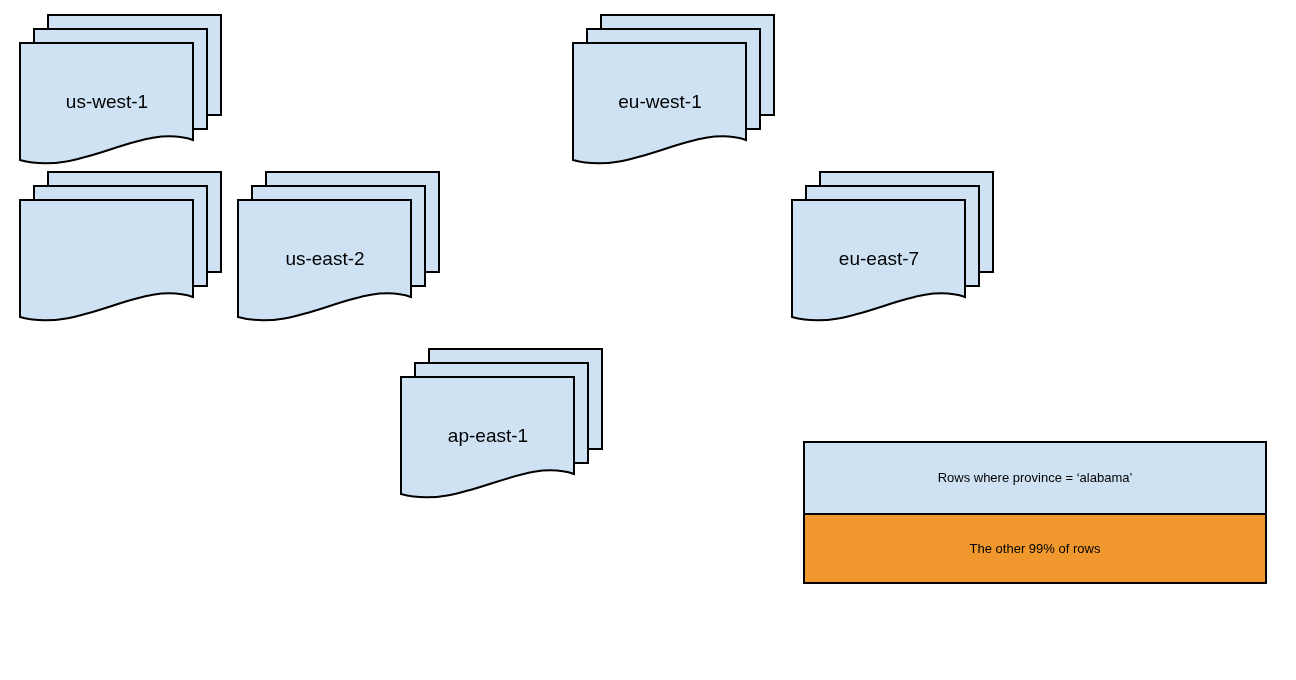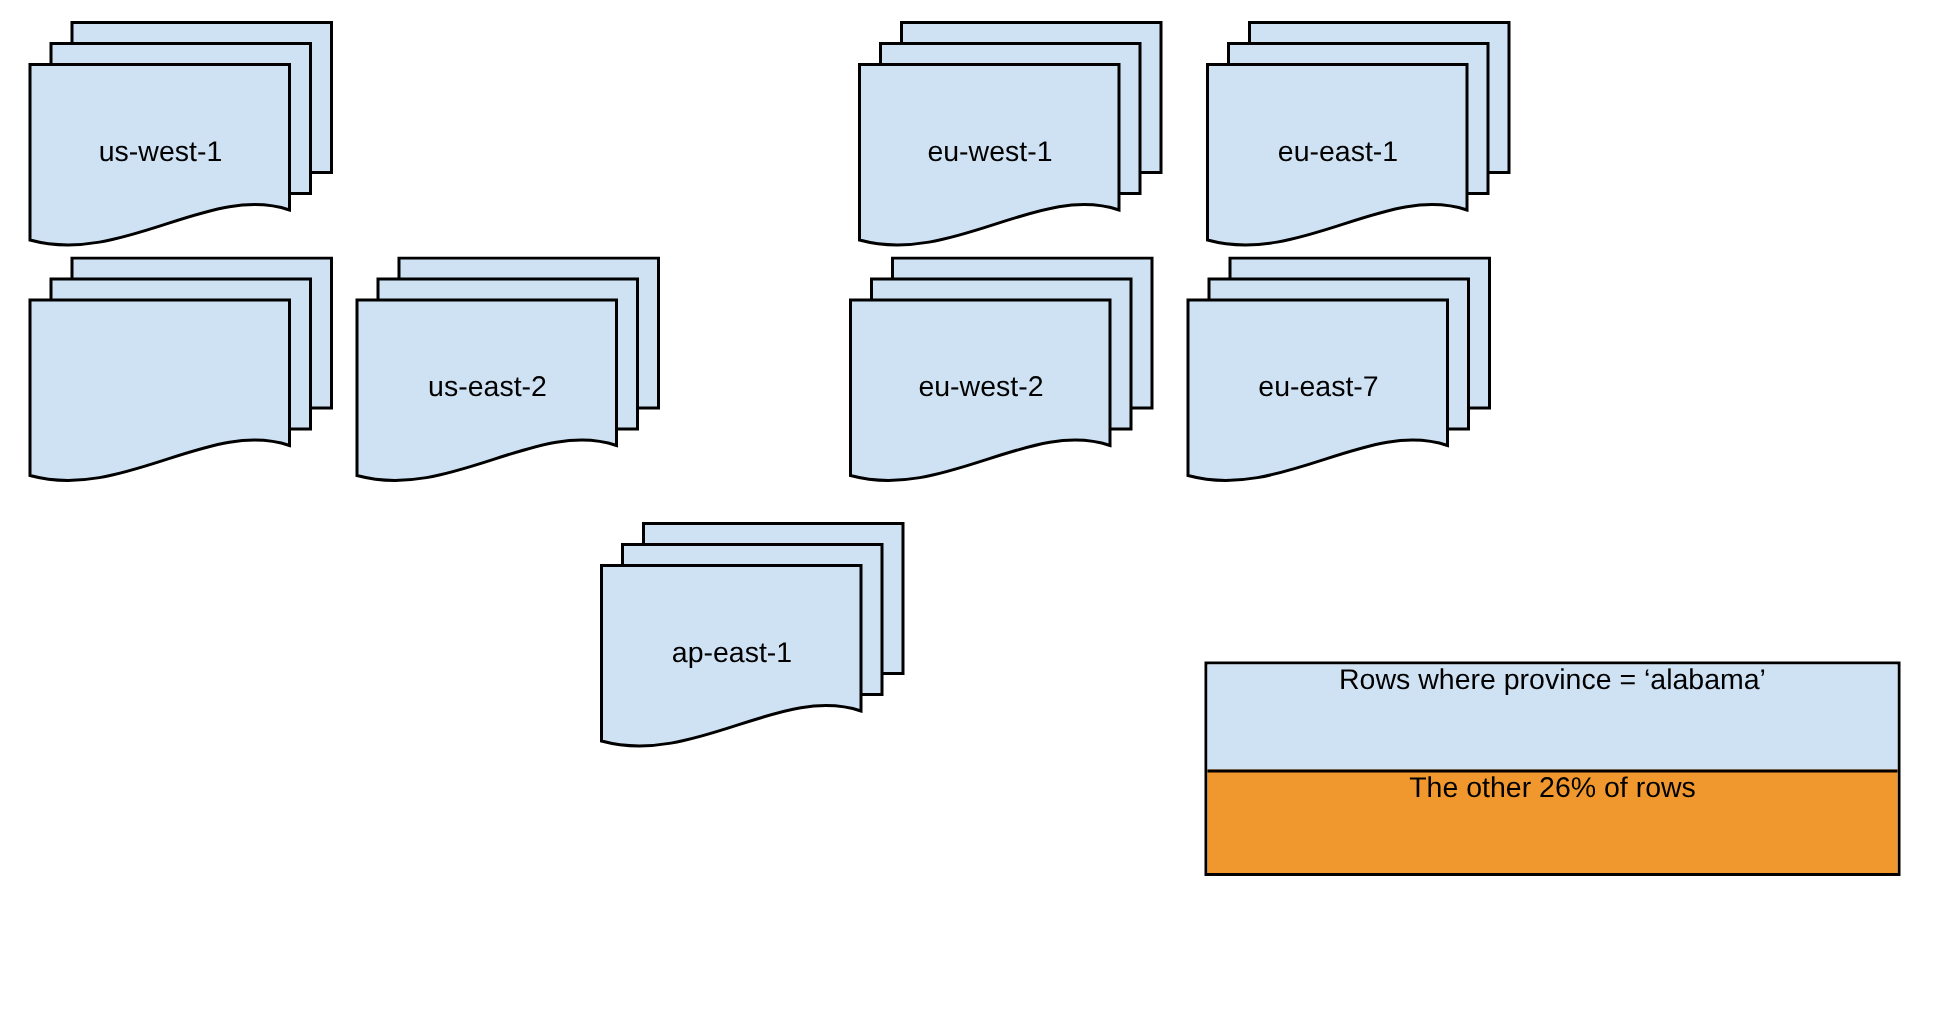"eu-east-1" div.stack { html: <div> <svg> <rect></rect> <rect></rect> <path></path> </svg> <div>eu-east-1</div> </div> -> none }
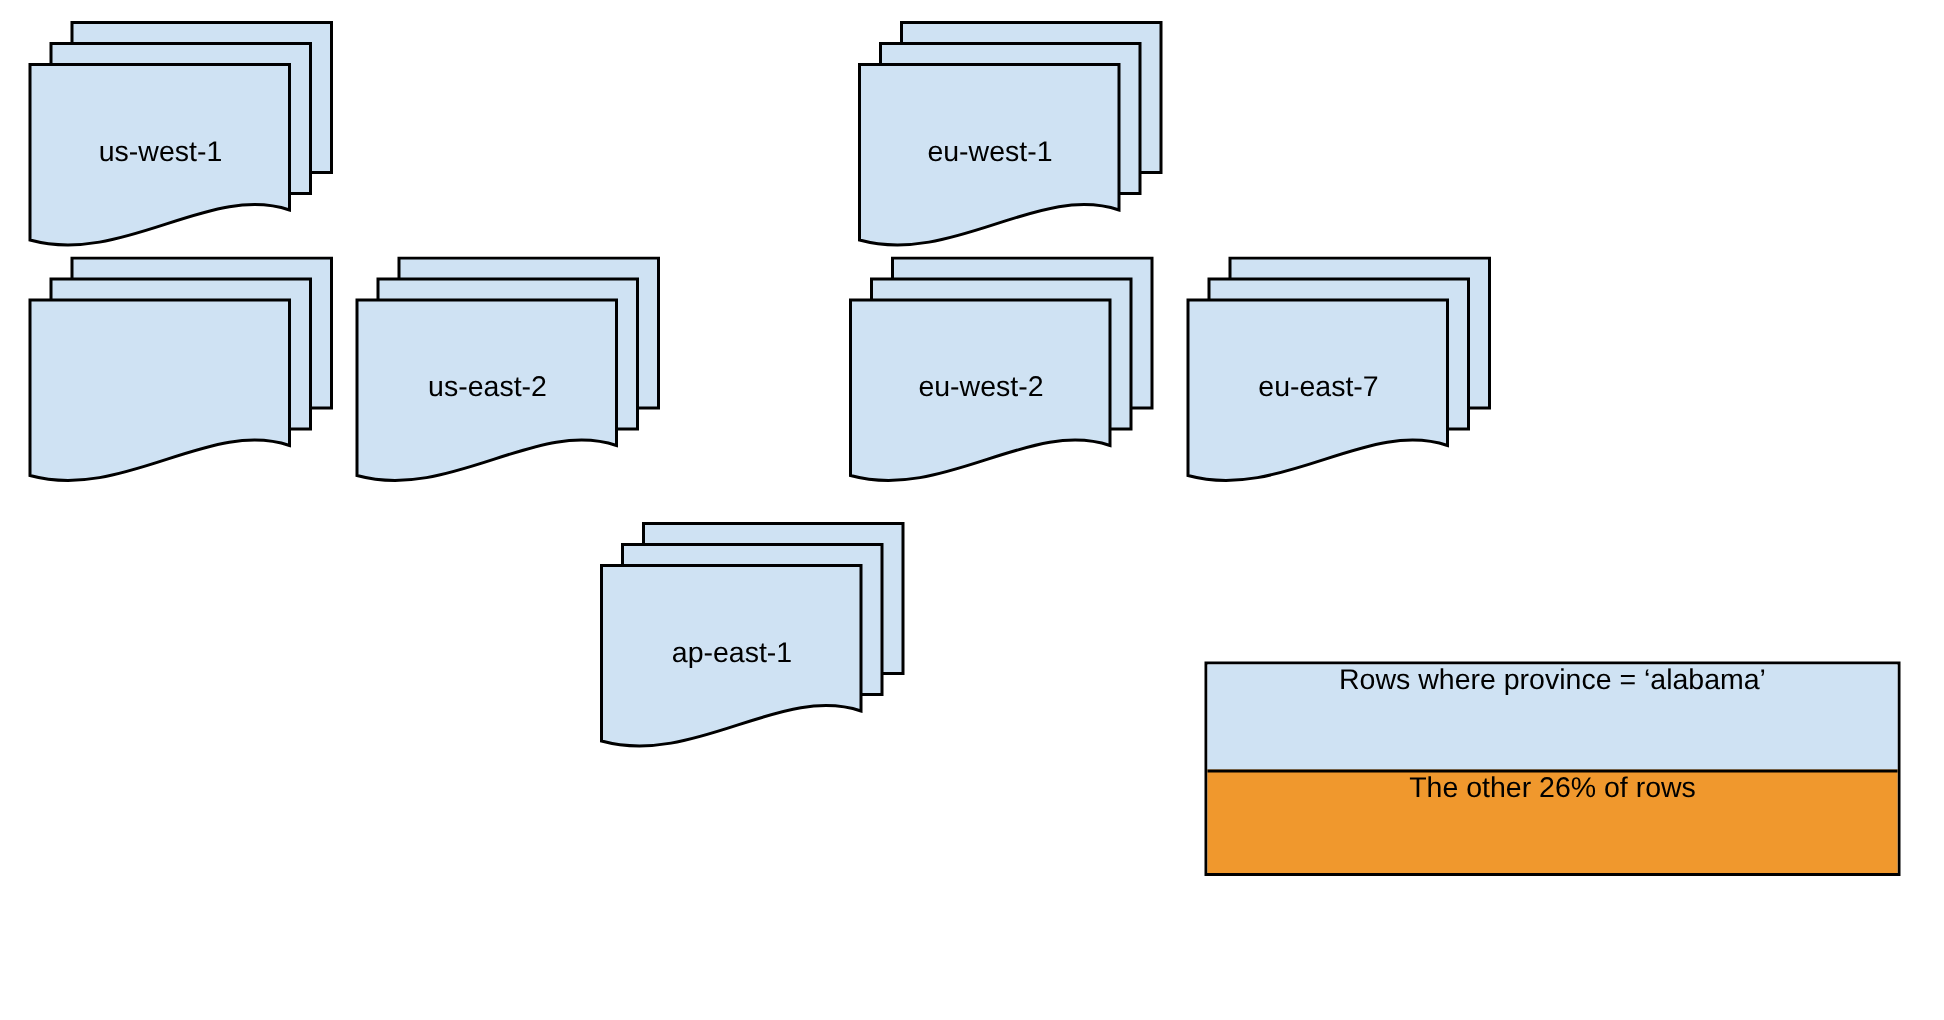"eu-west-2" div.stack { html: <div> <svg> <rect></rect> <rect></rect> <path></path> </svg> <div>eu-west-2</div> </div> -> none }
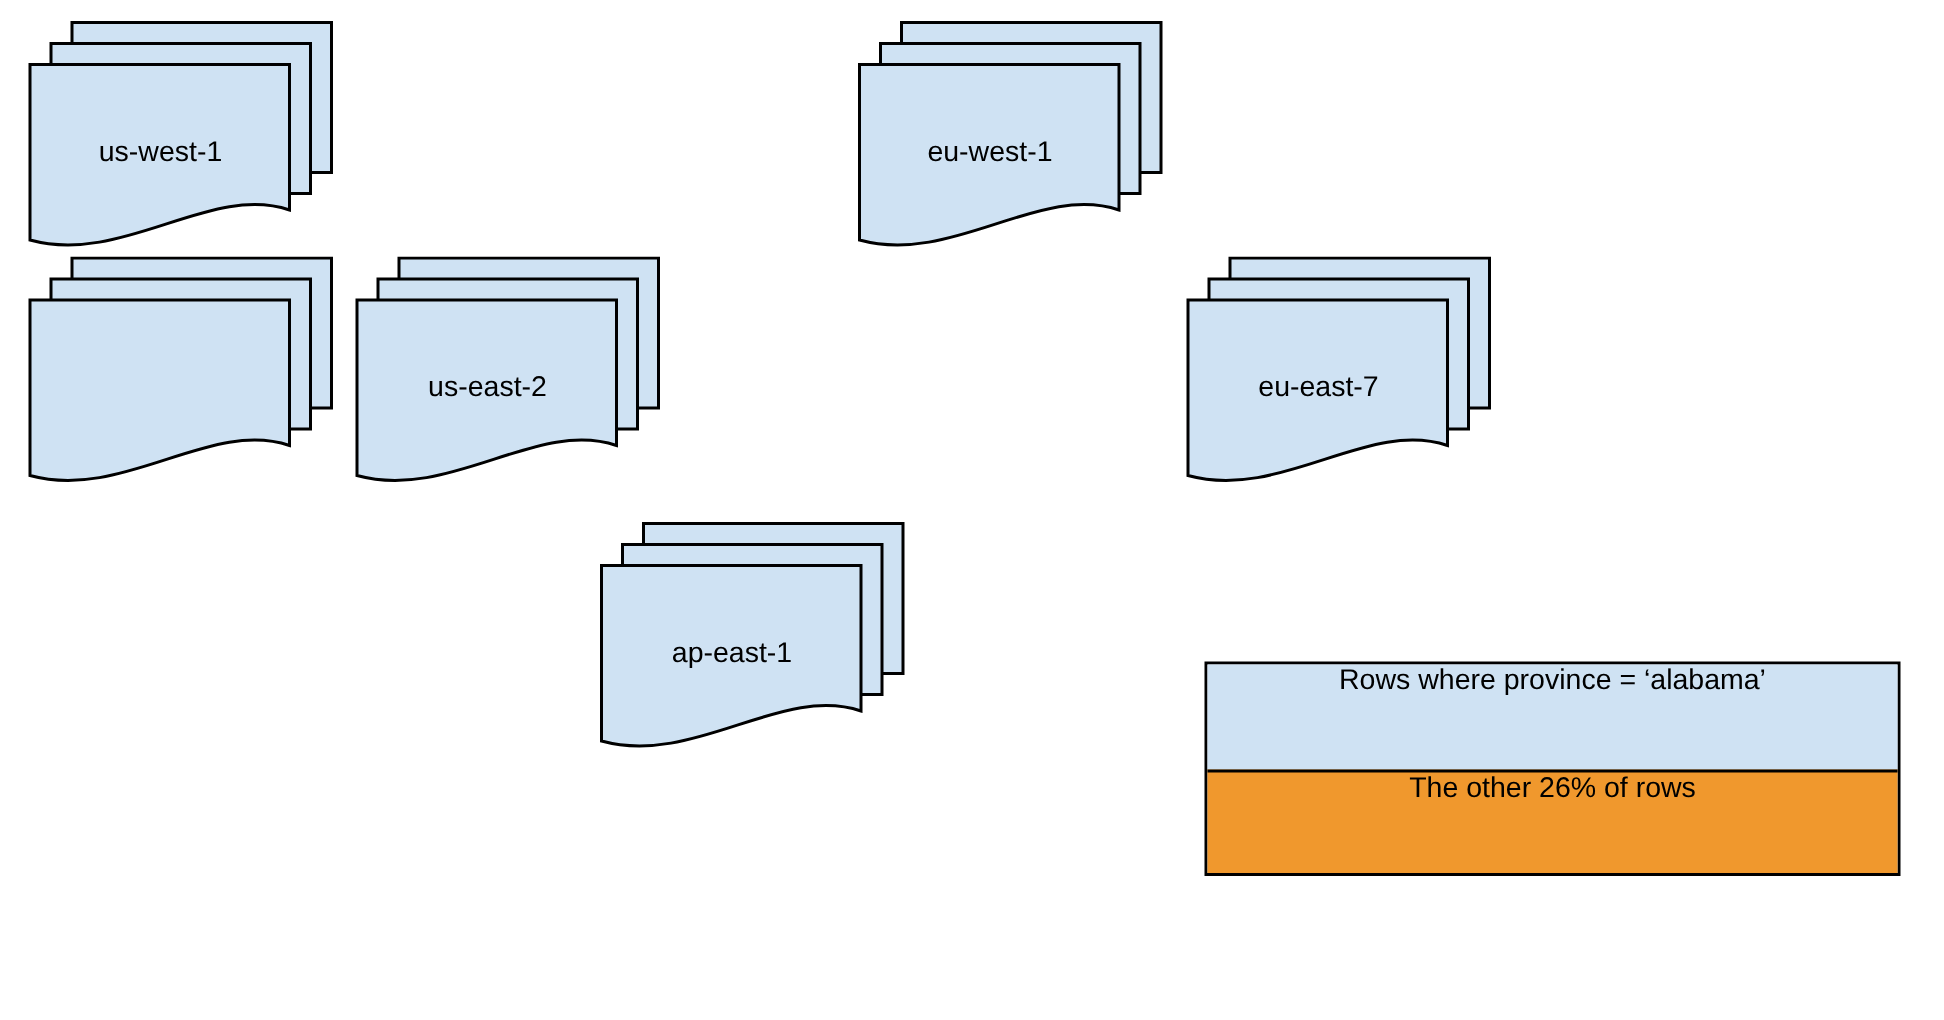"Rows where province = ‘alabama’" .legend-row { align-items: flex-start -> center; font-size: 19px -> 13px }
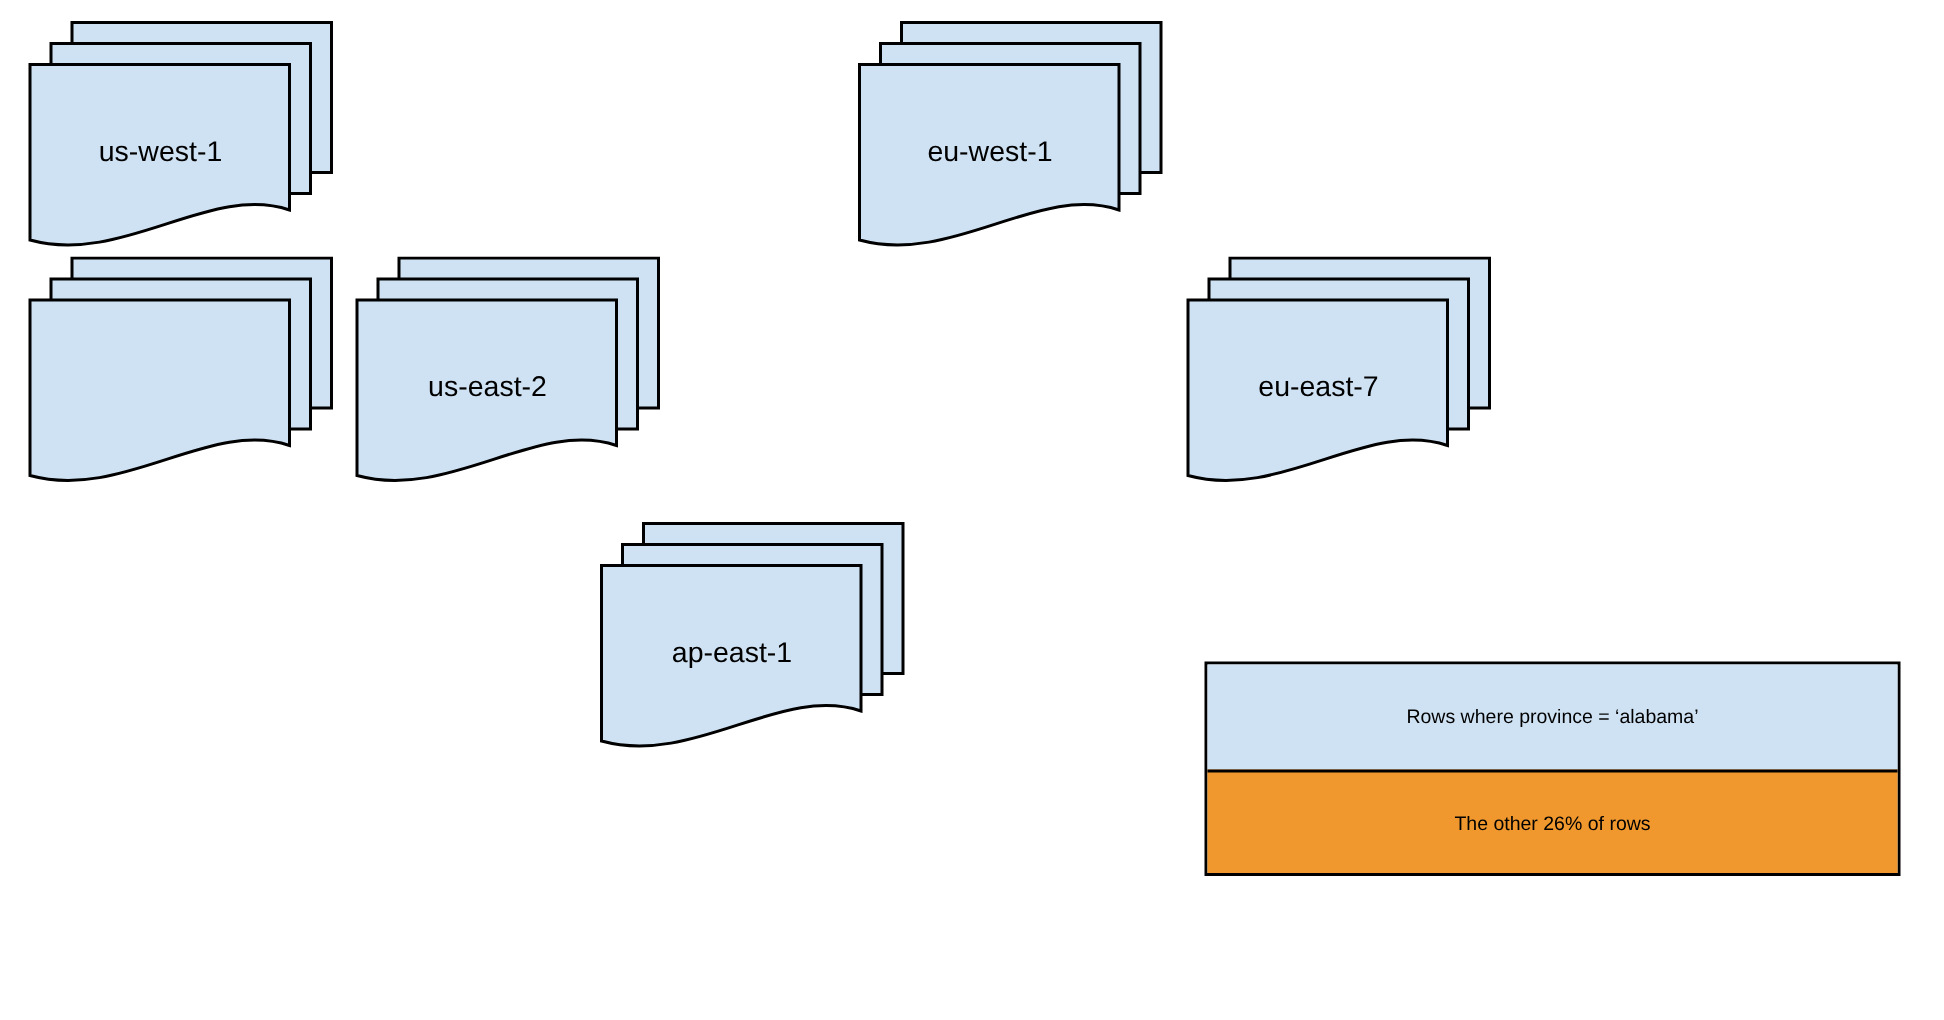"The other 26% of rows" span { text: 26% -> 99% }
